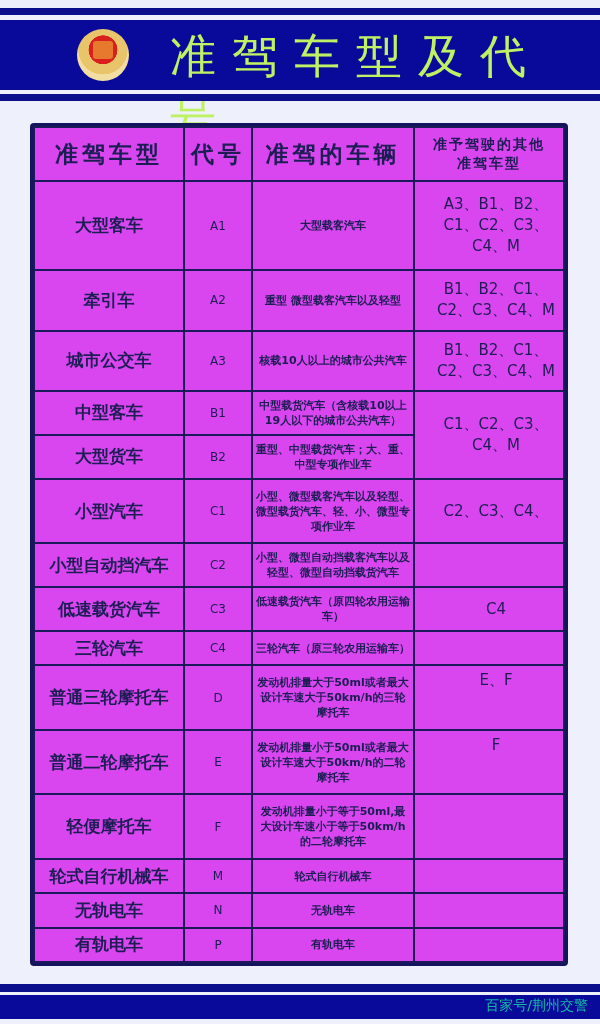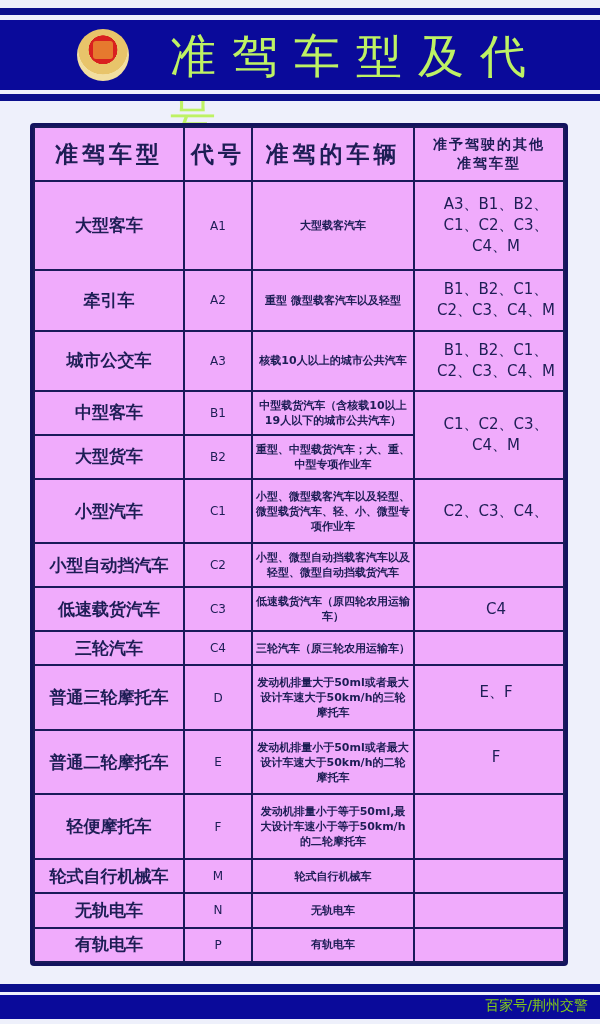"准驾车型" table { background: #f0abfc -> #d946ef }
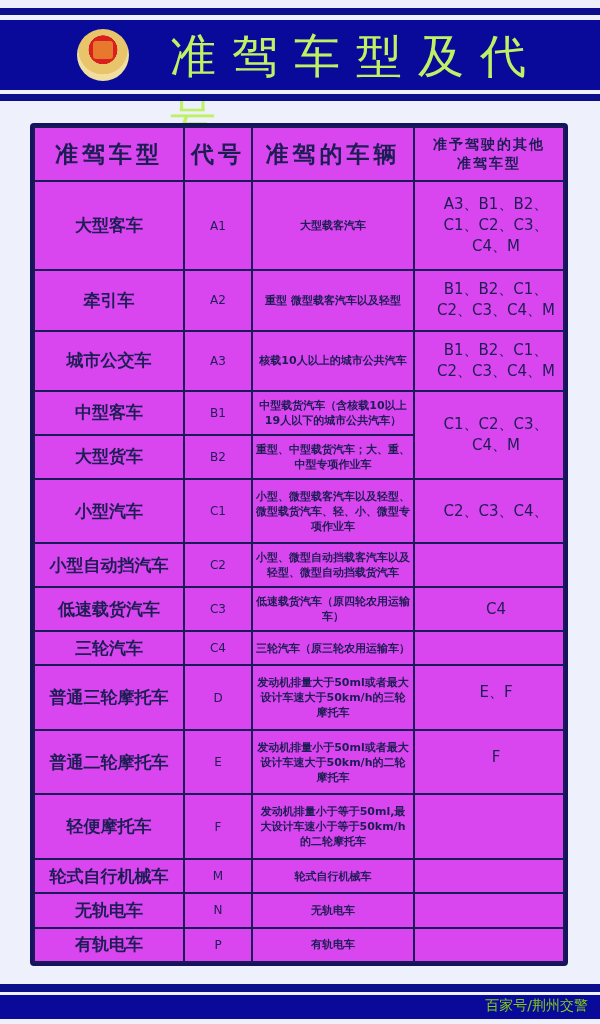"E、F" td.other.top { padding-top: 16px -> 4px }
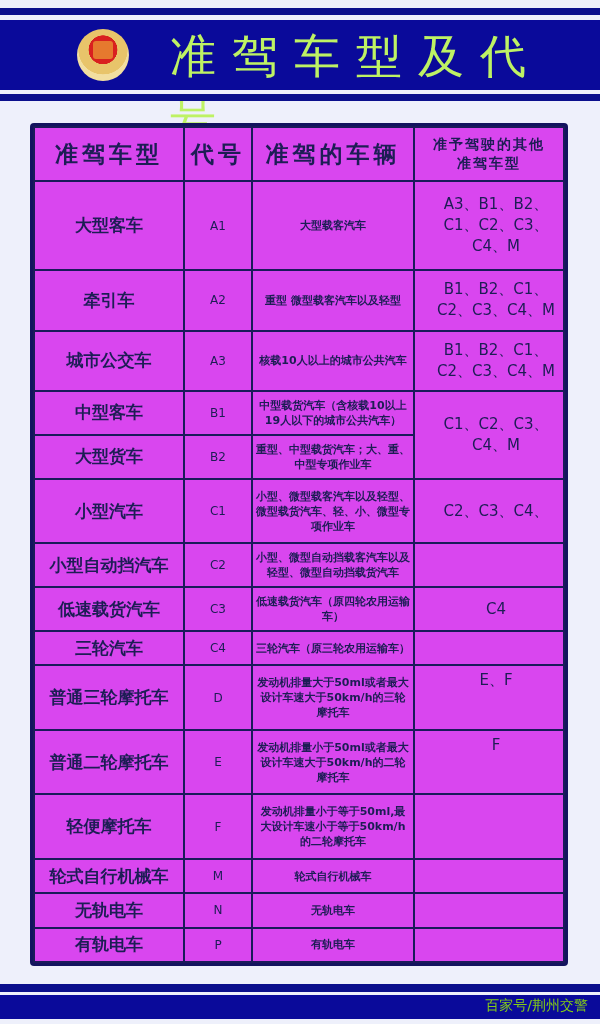"百家号/荆州交警" .footer-text { color: #84cc16 -> #14b8a6 }
